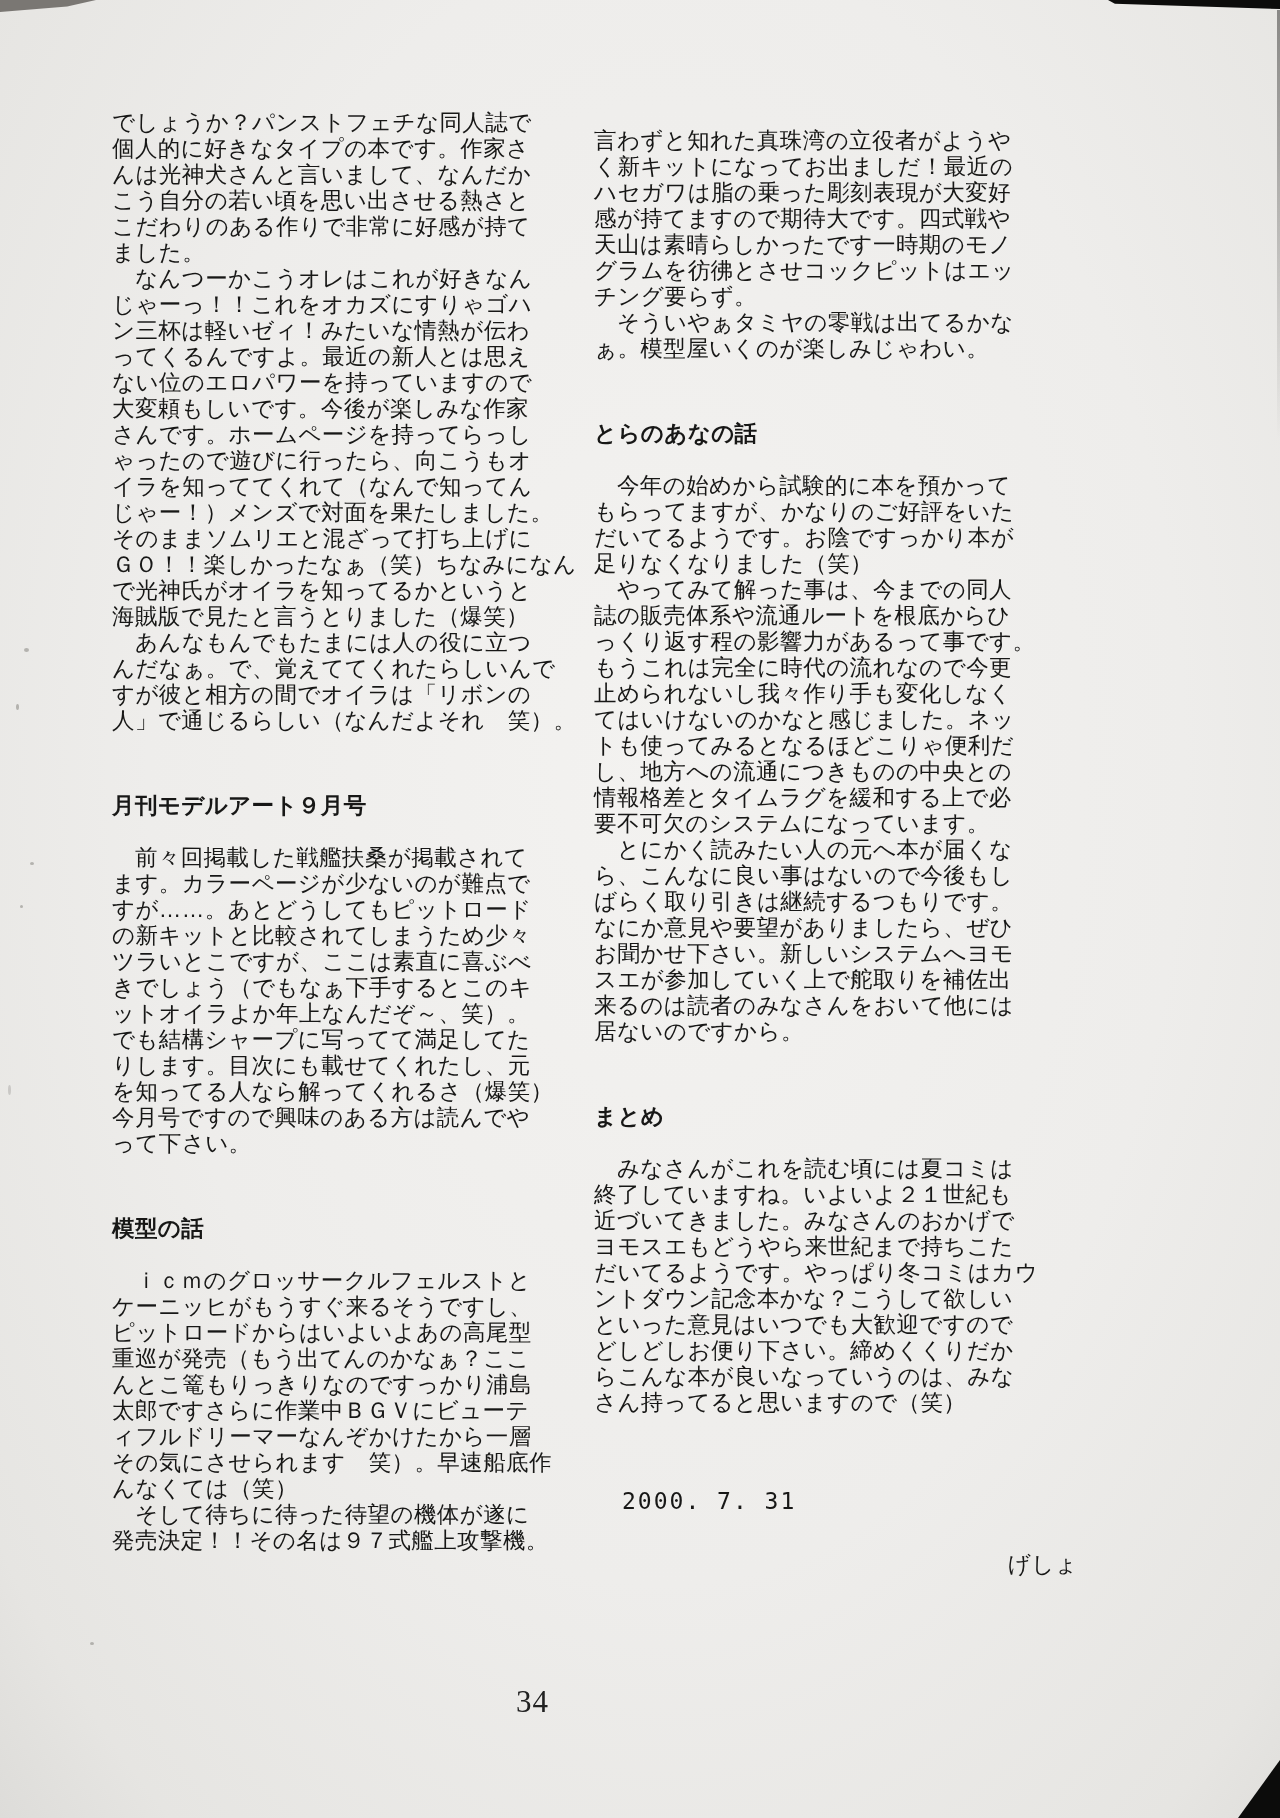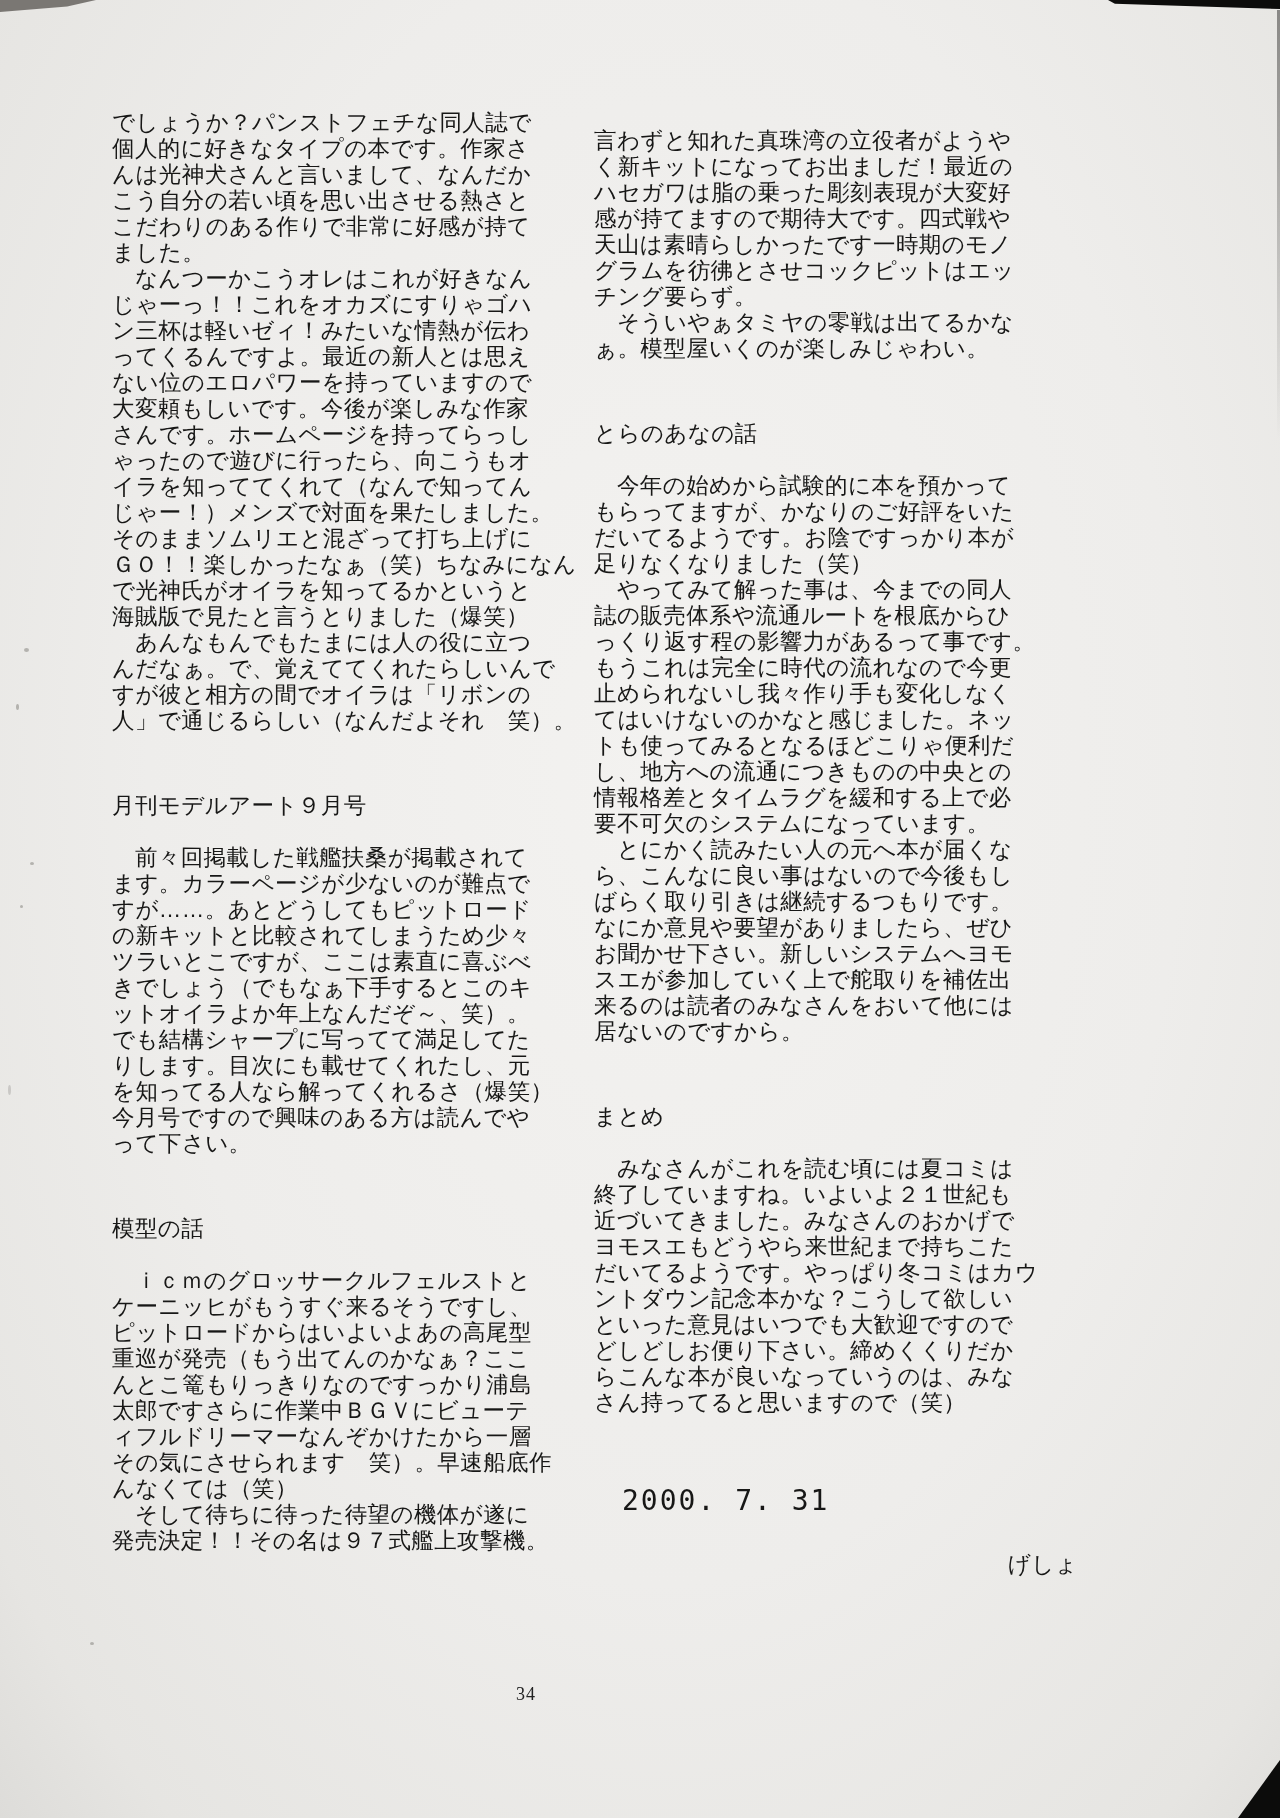"とらのあなの話" .section-heading { font-weight: none -> bold }
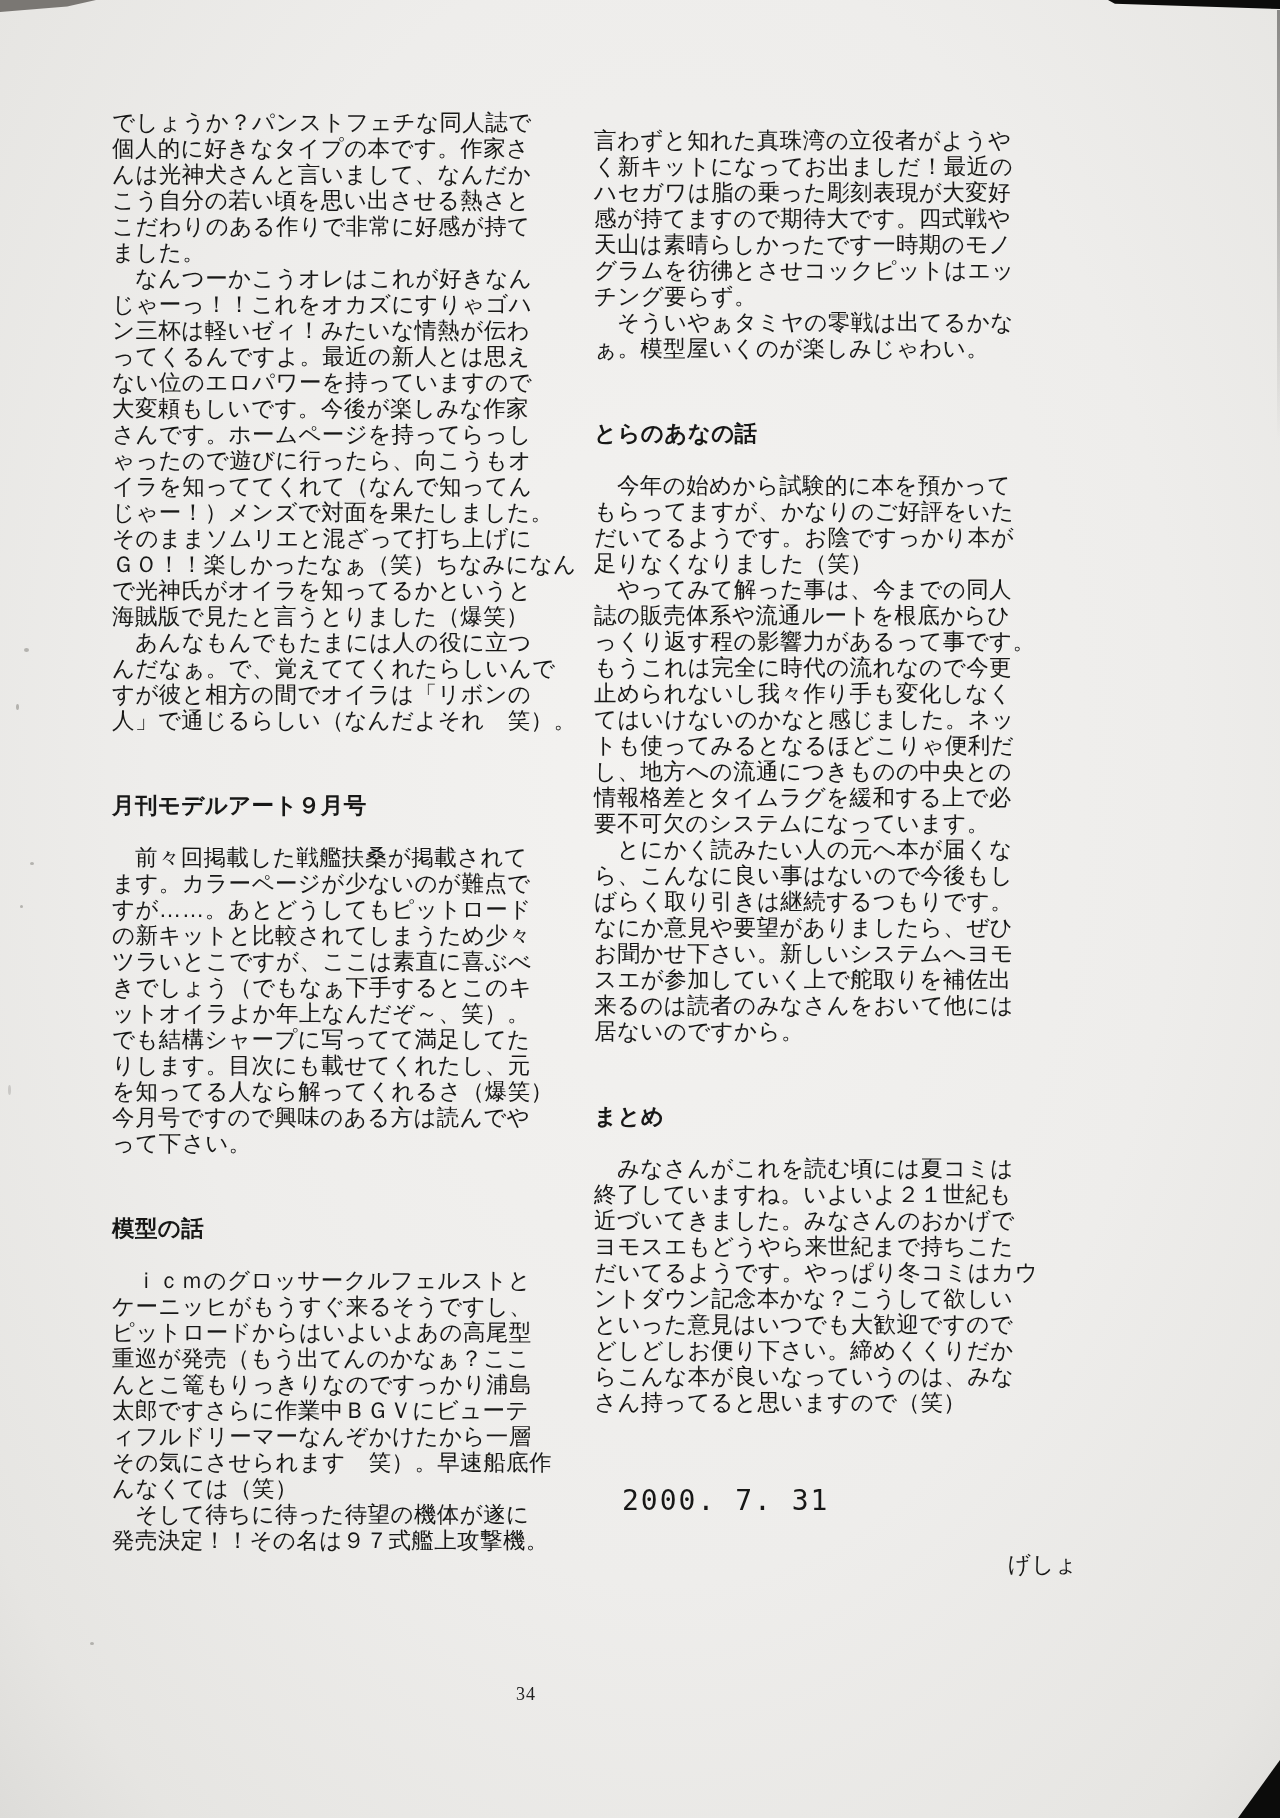"2000. 7. 31" .date-line { font-size: 28px -> 23px }
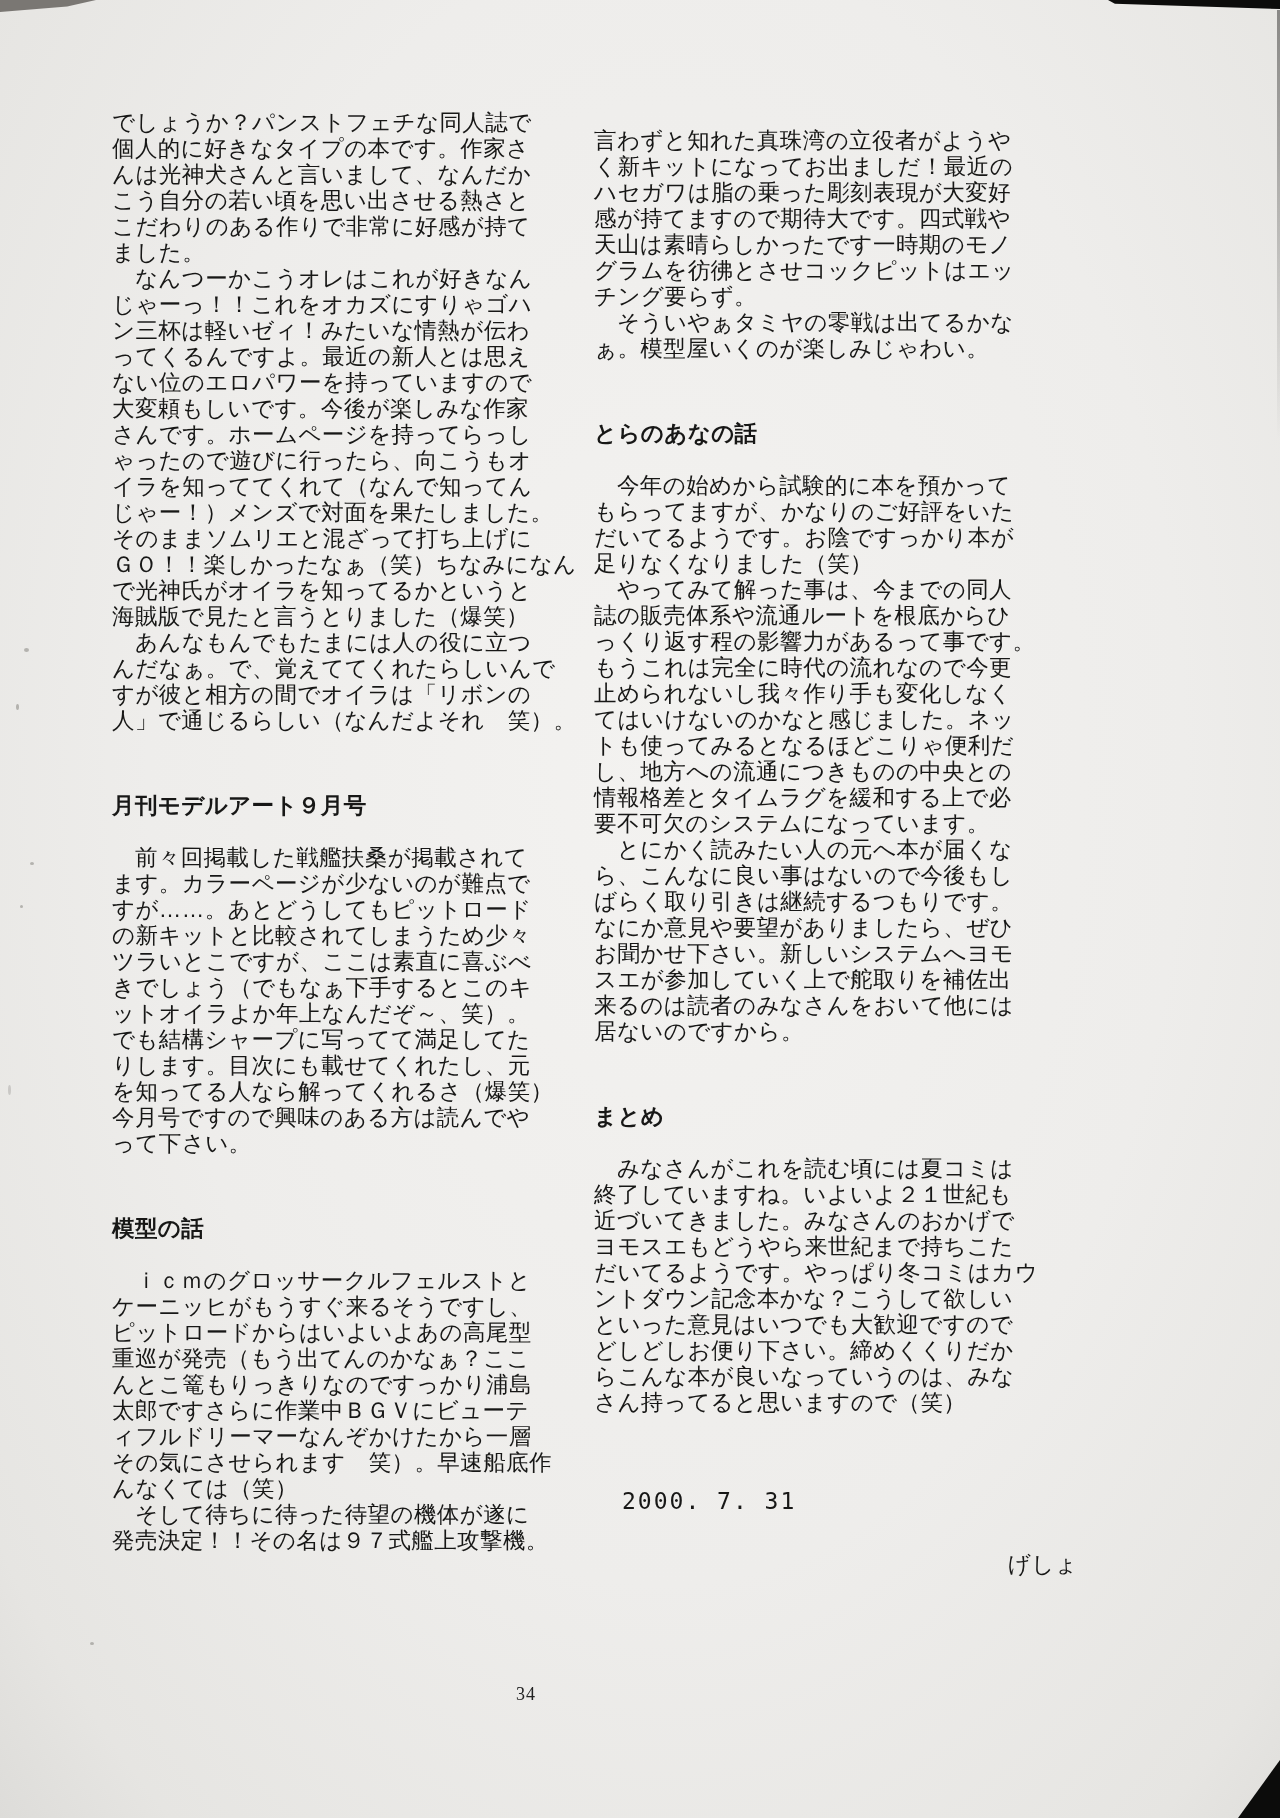"34" .page-number { font-size: 18px -> 31px }
